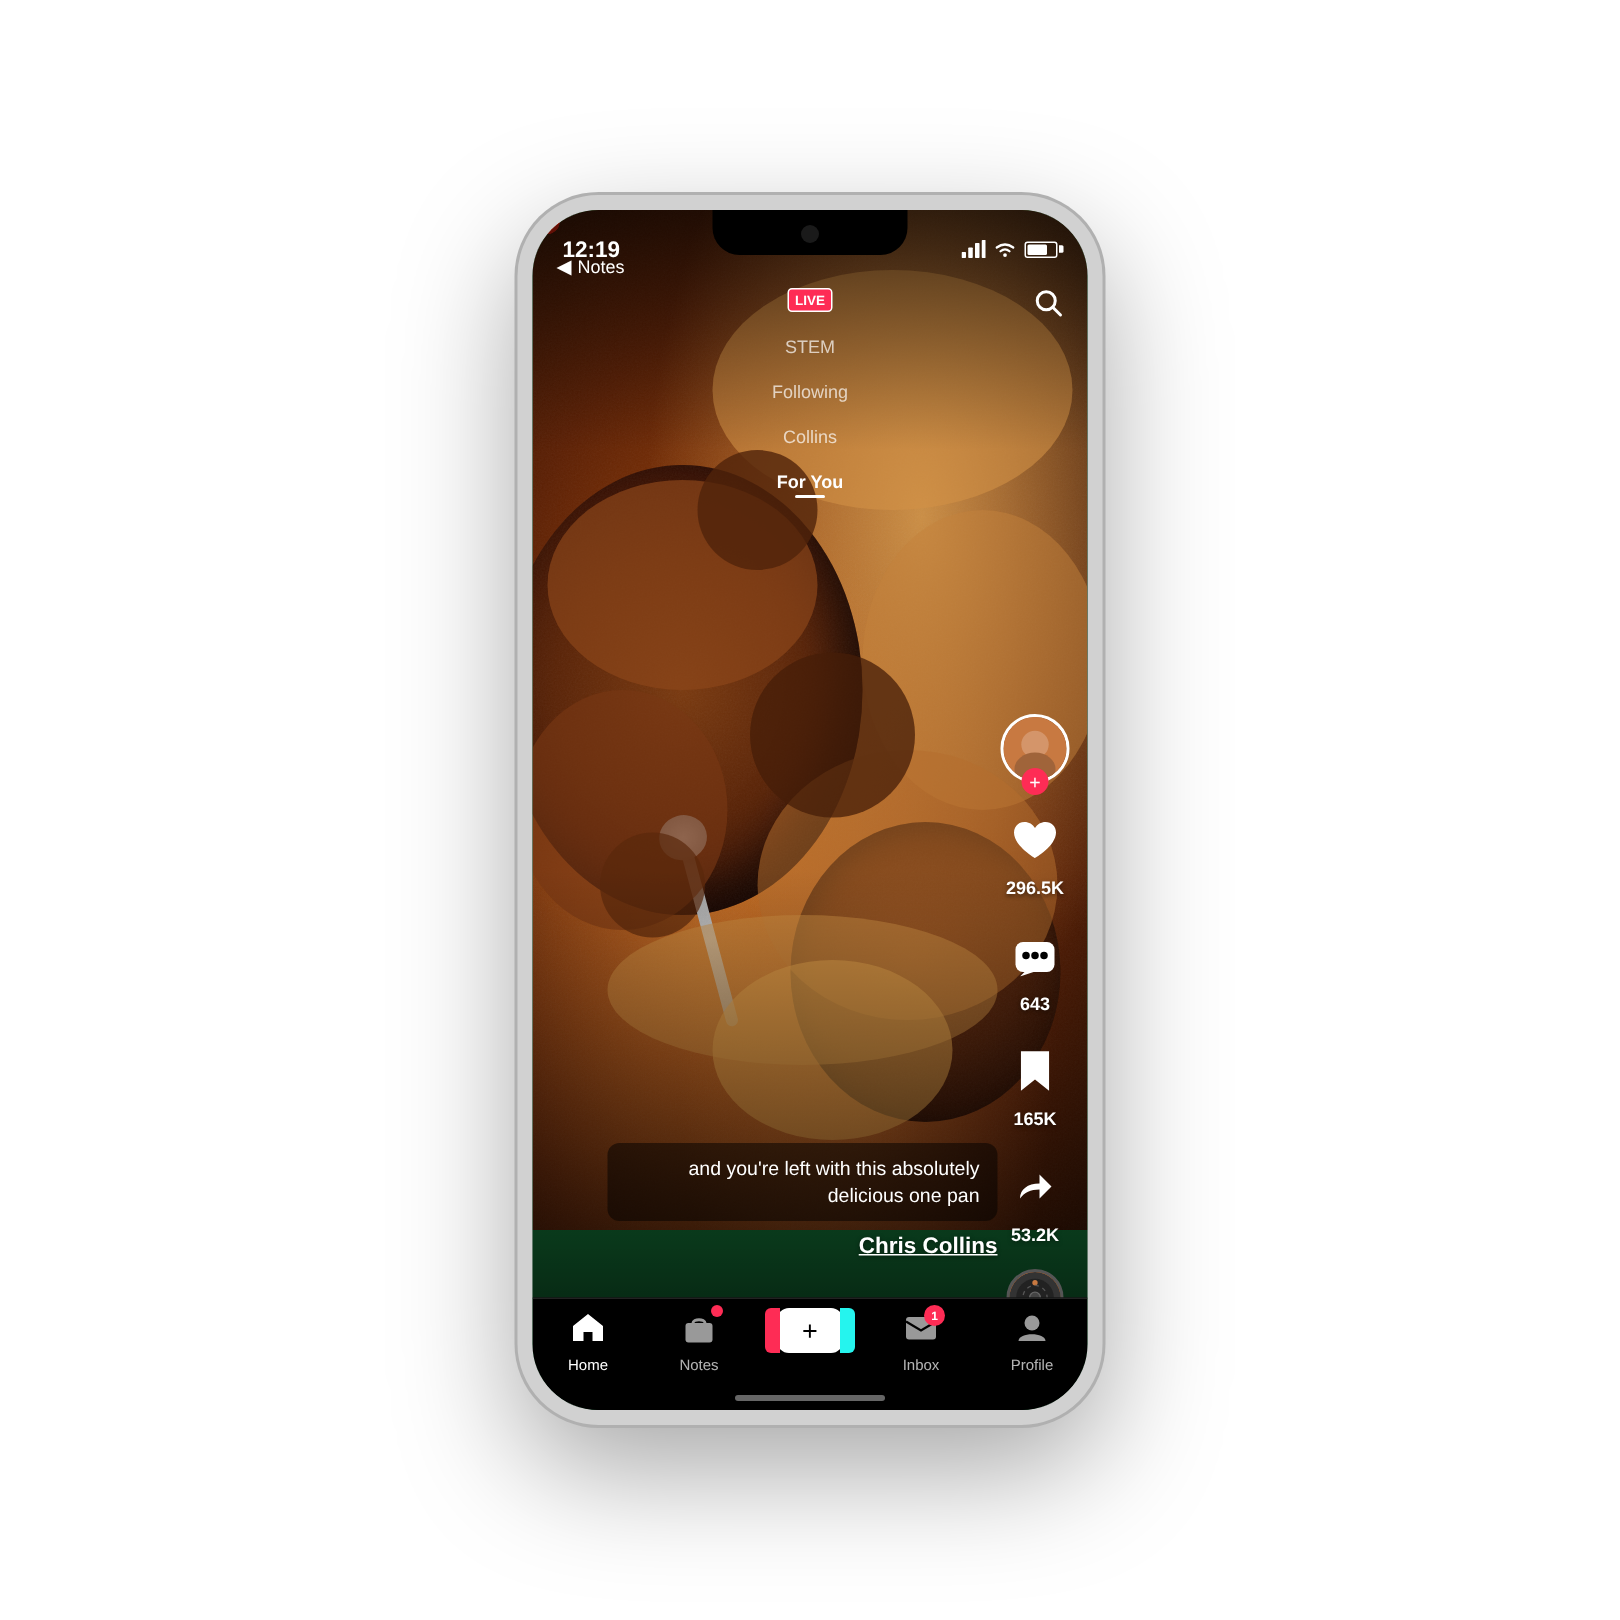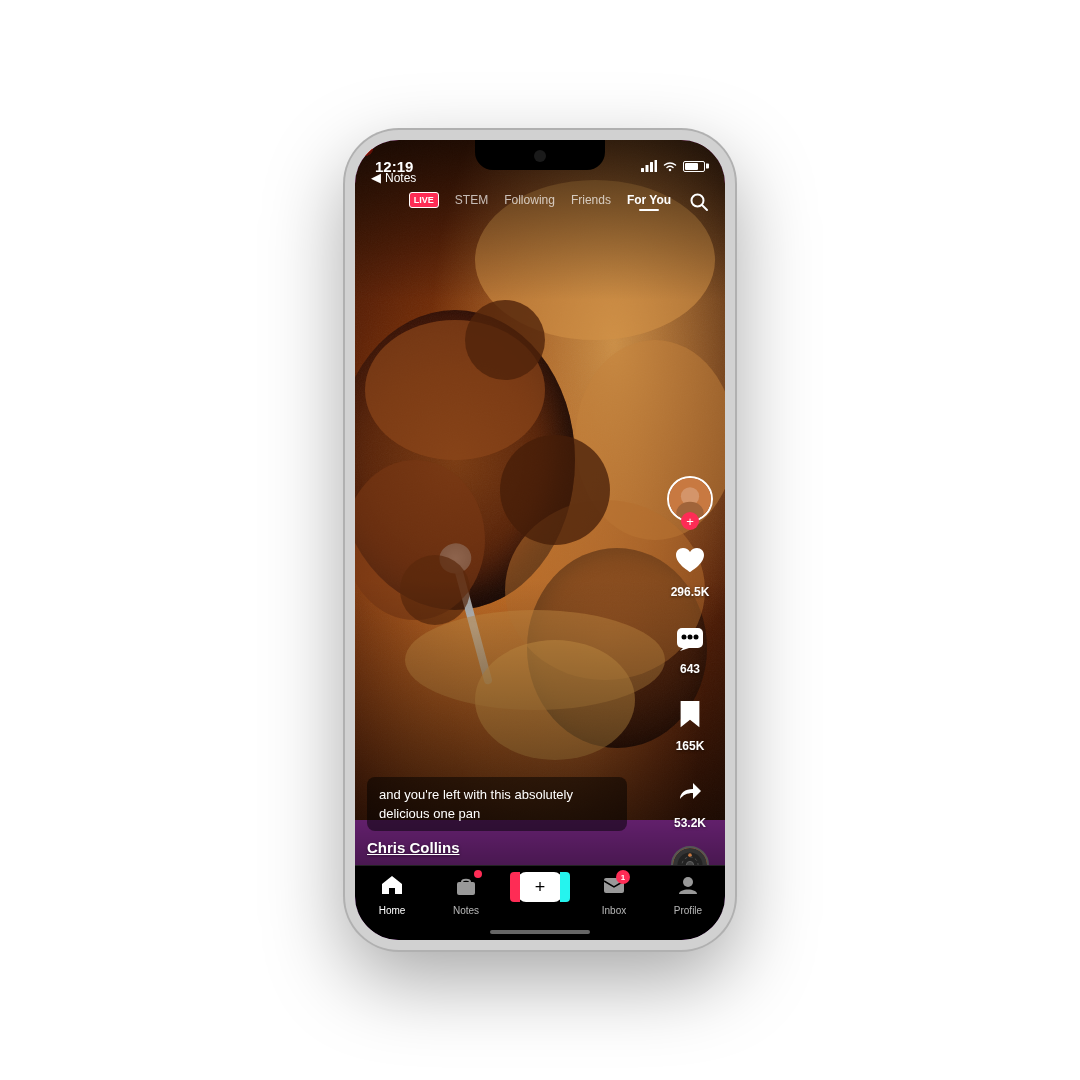"12:19" .screen { background: #d946ef -> #15803d }
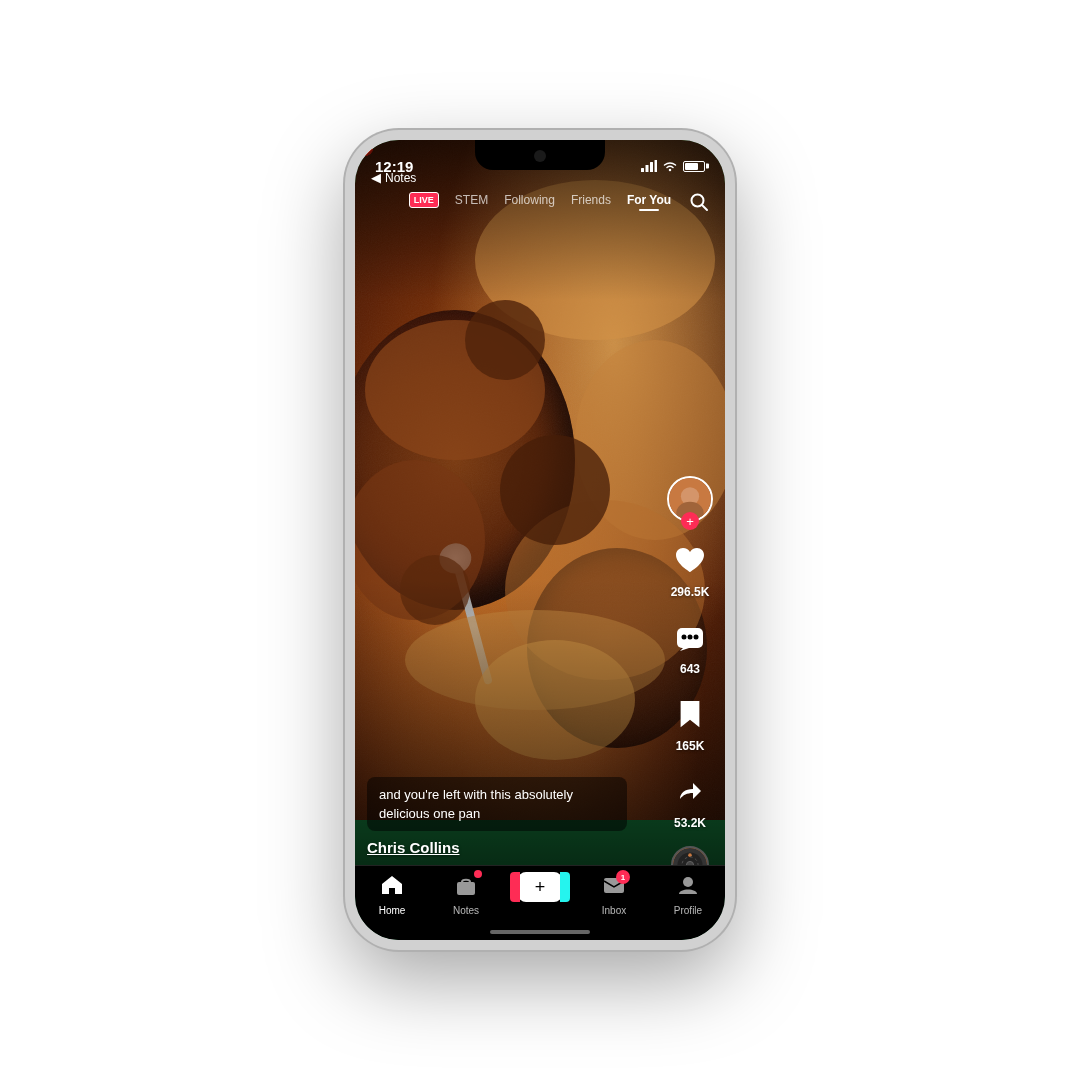"LIVE" .top-nav { flex-direction: none -> column }
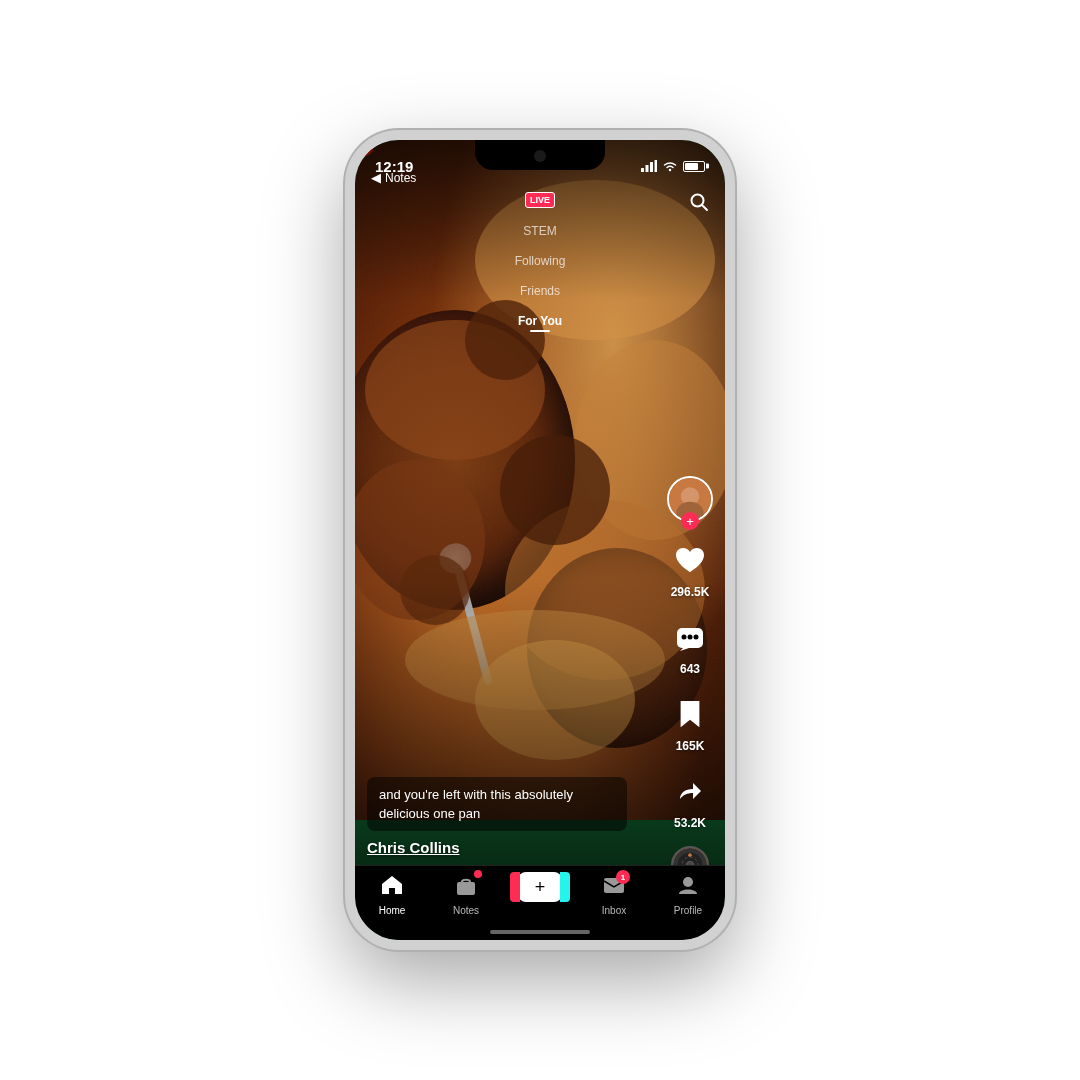"Friends" span.nav-item { text: Friends -> Collins }
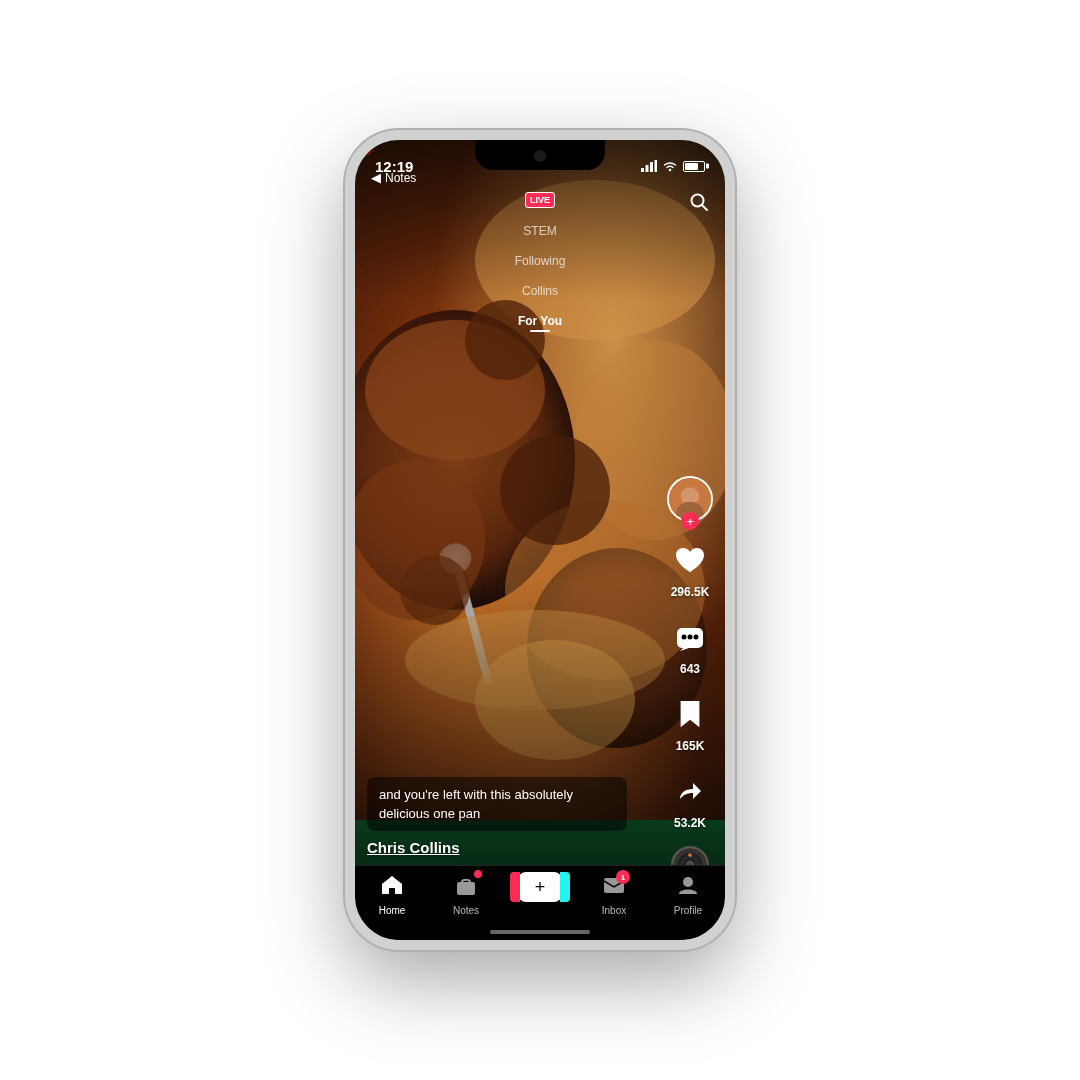"and you're left with this" .bottom-info { bottom: 80px -> 97px; text-align: none -> right }
